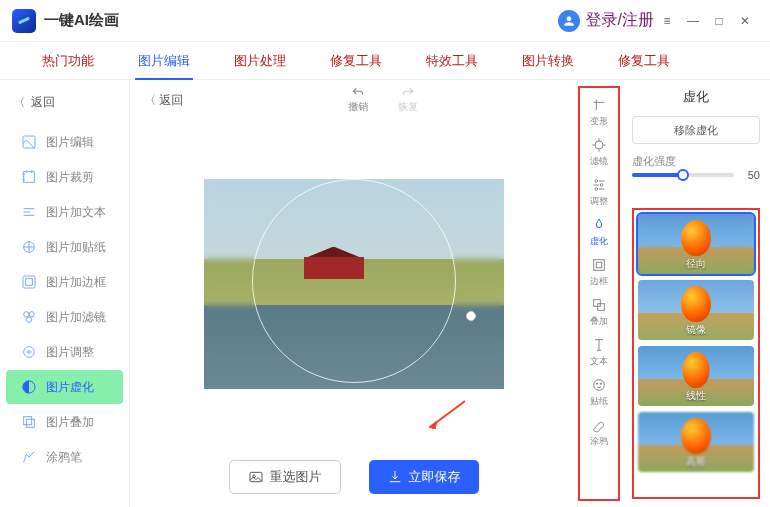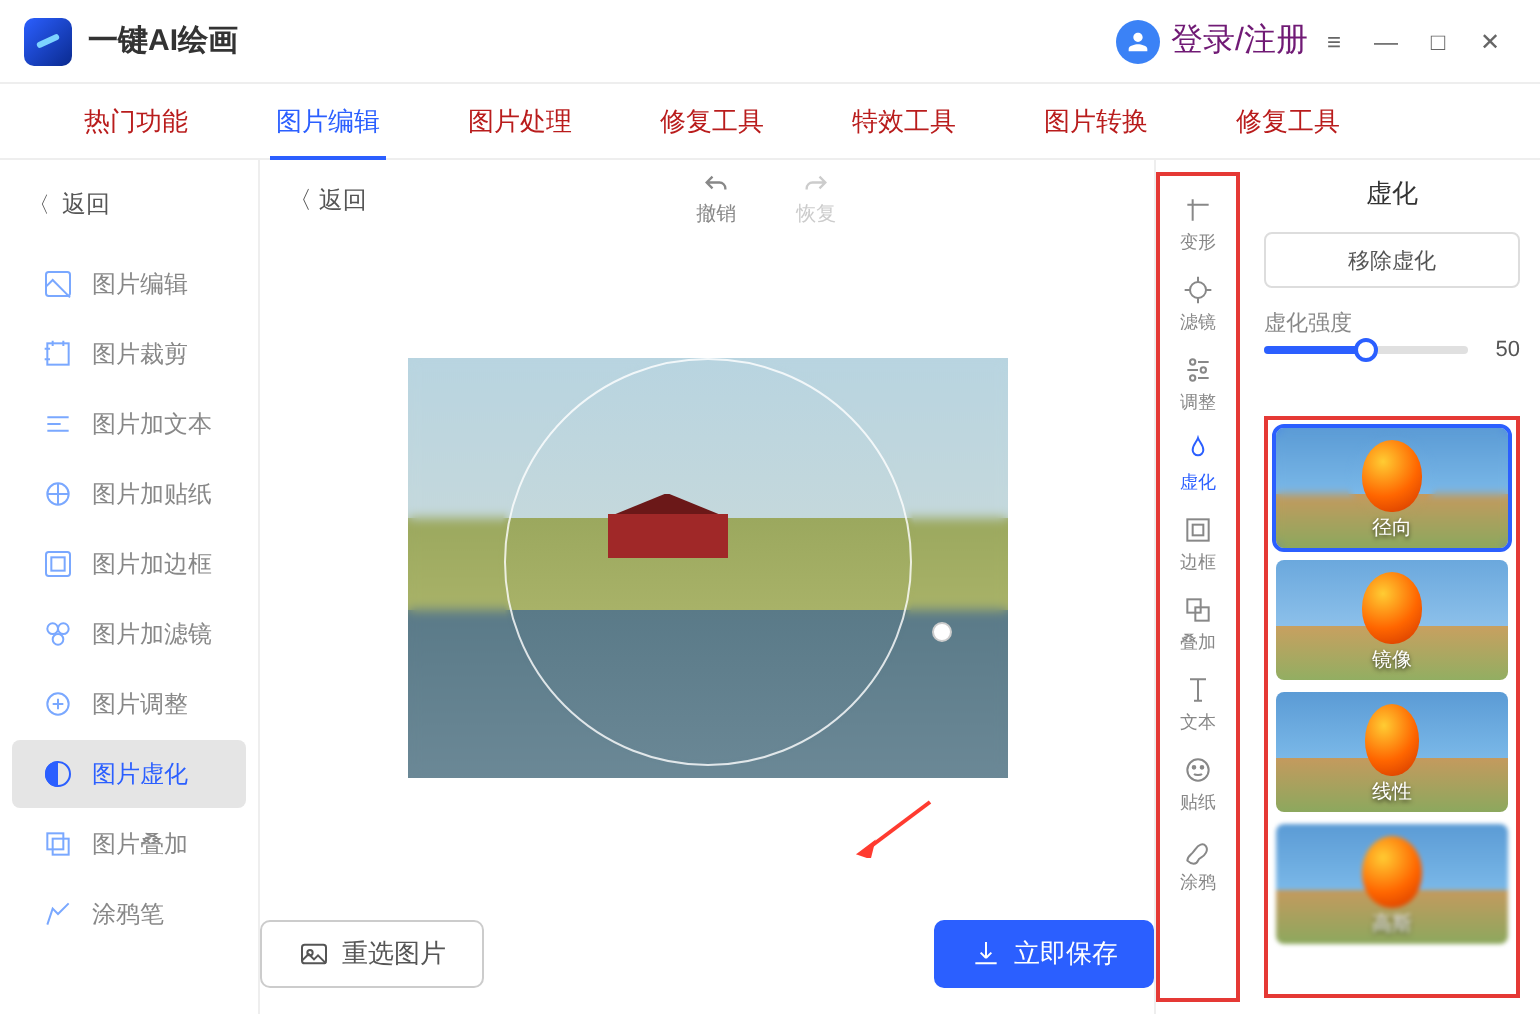"图片虚化" .side-item.active { background: #e5e5e5 -> #86efac }
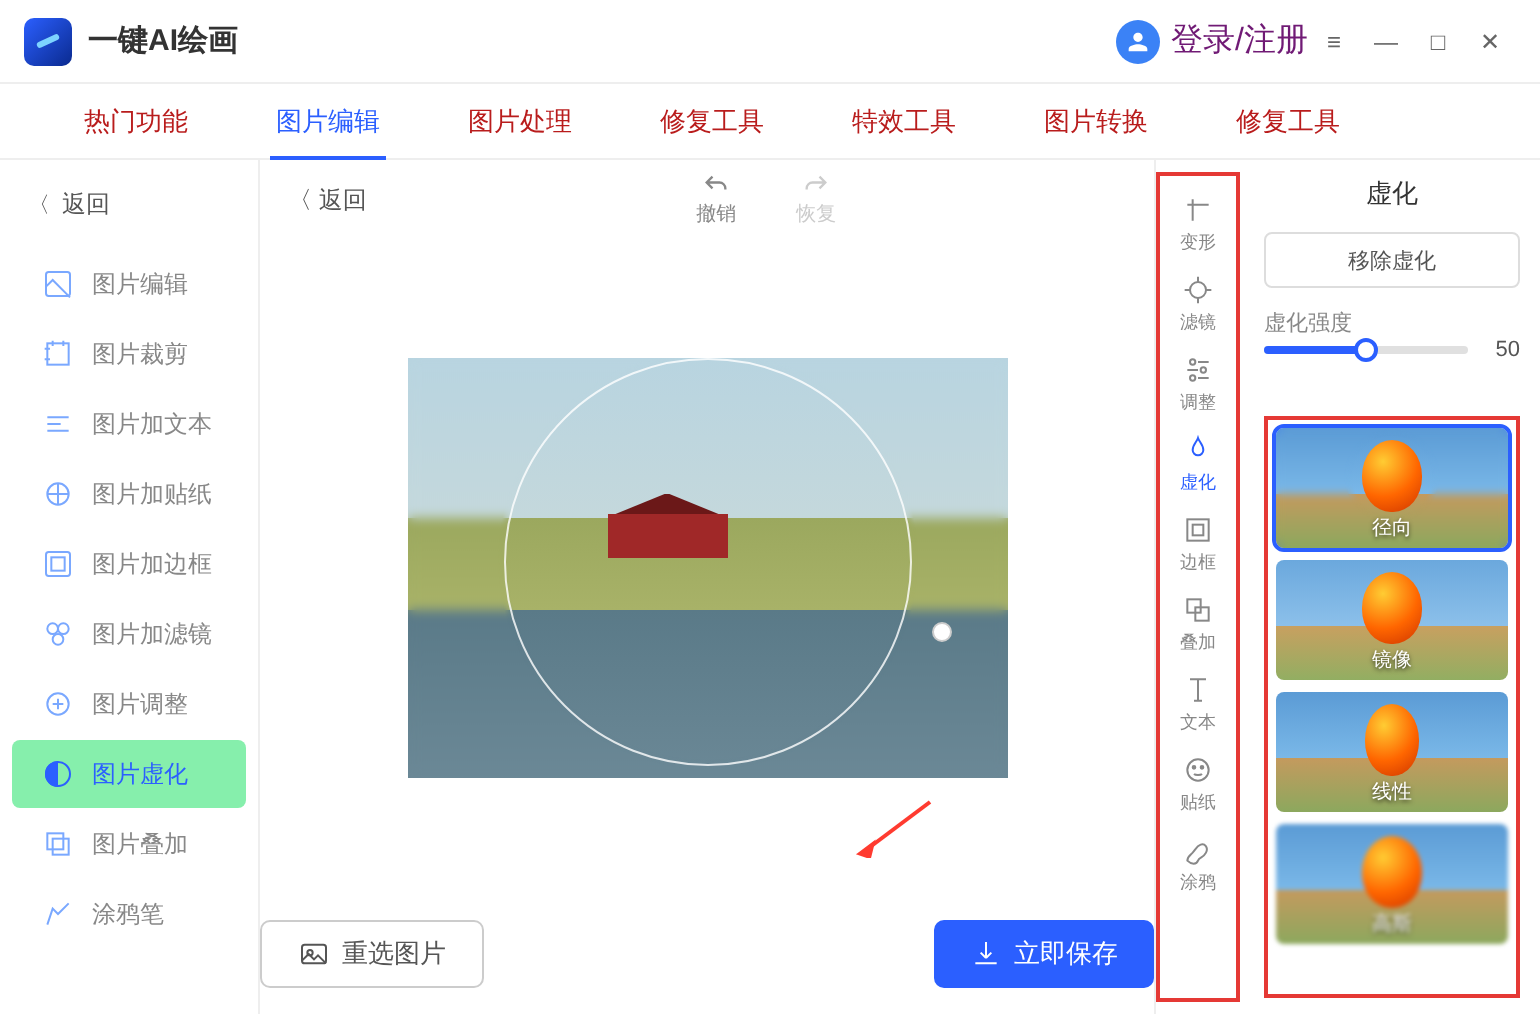"重选图片" .editor-bottom { justify-content: space-between -> center }
